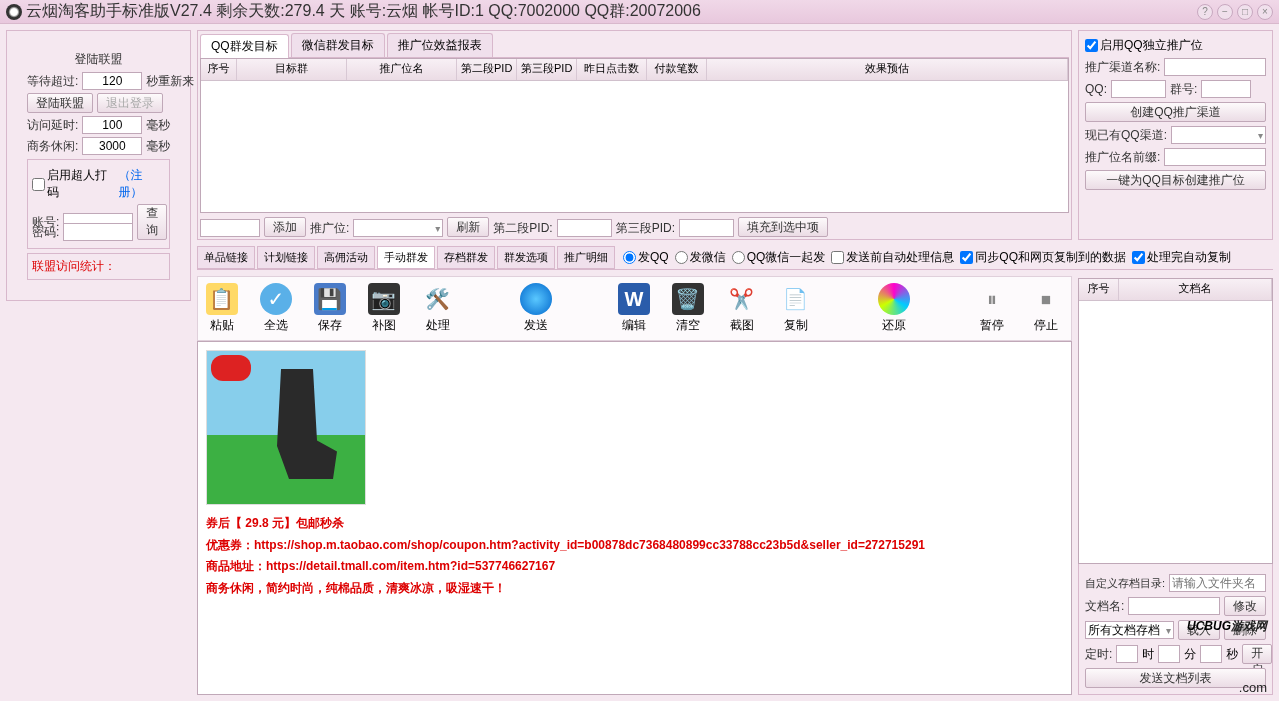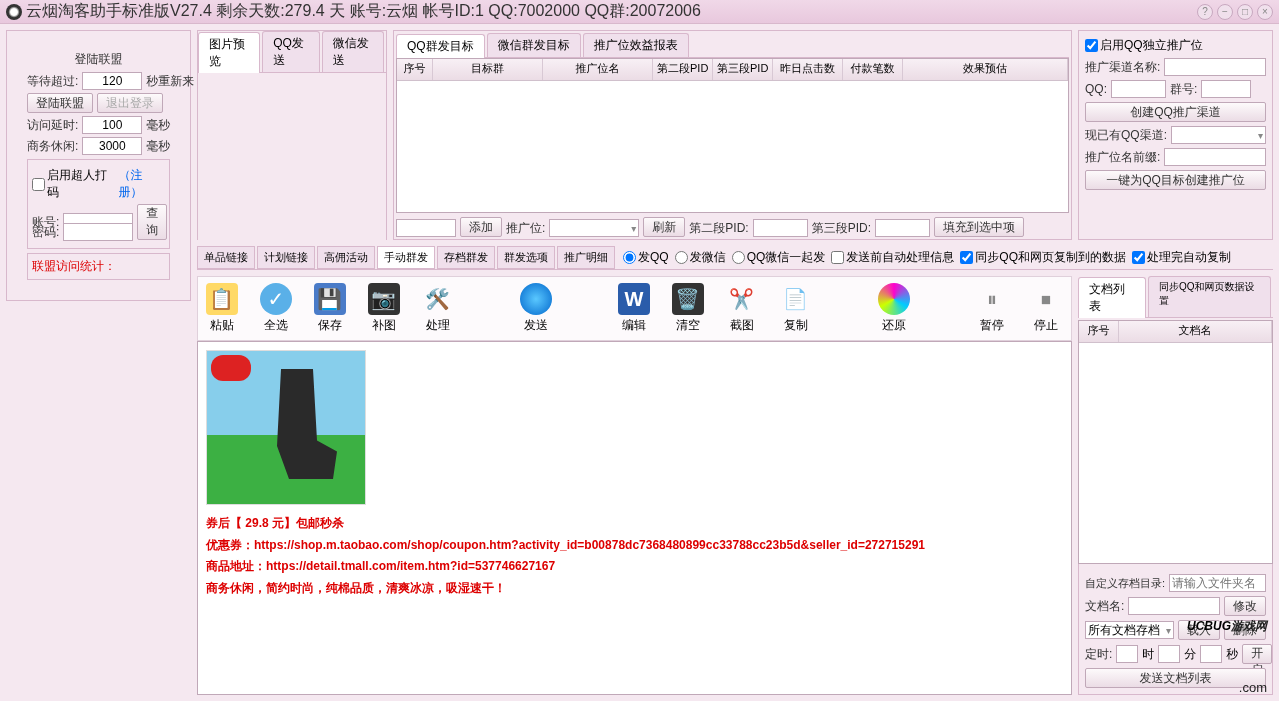"图片预览" div.upper-left { html: <div> <div> <div>图片预览</div> <div>QQ发送</div> <div>微信发送</div> </div> <div></div> </div> -> none }
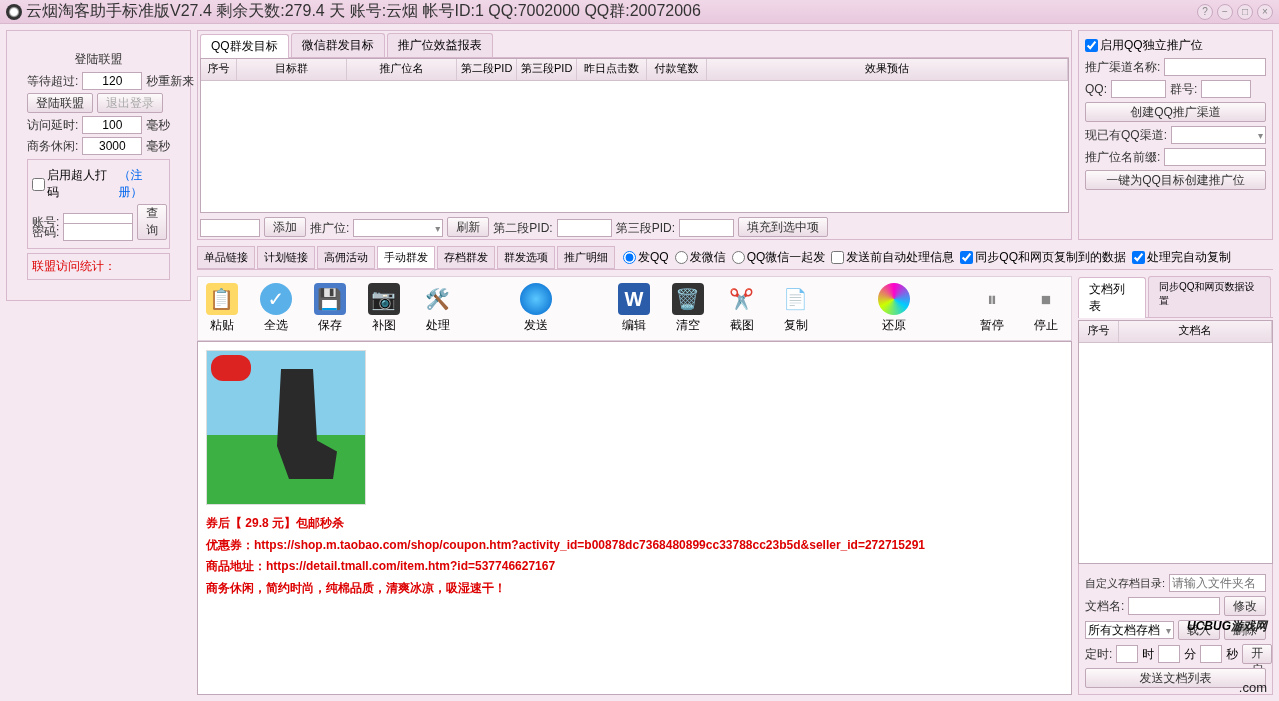"文档列表" div.tabs { html: <div> <div>文档列表</div> <div>同步QQ和网页数据设置</div> </div> -> none }
